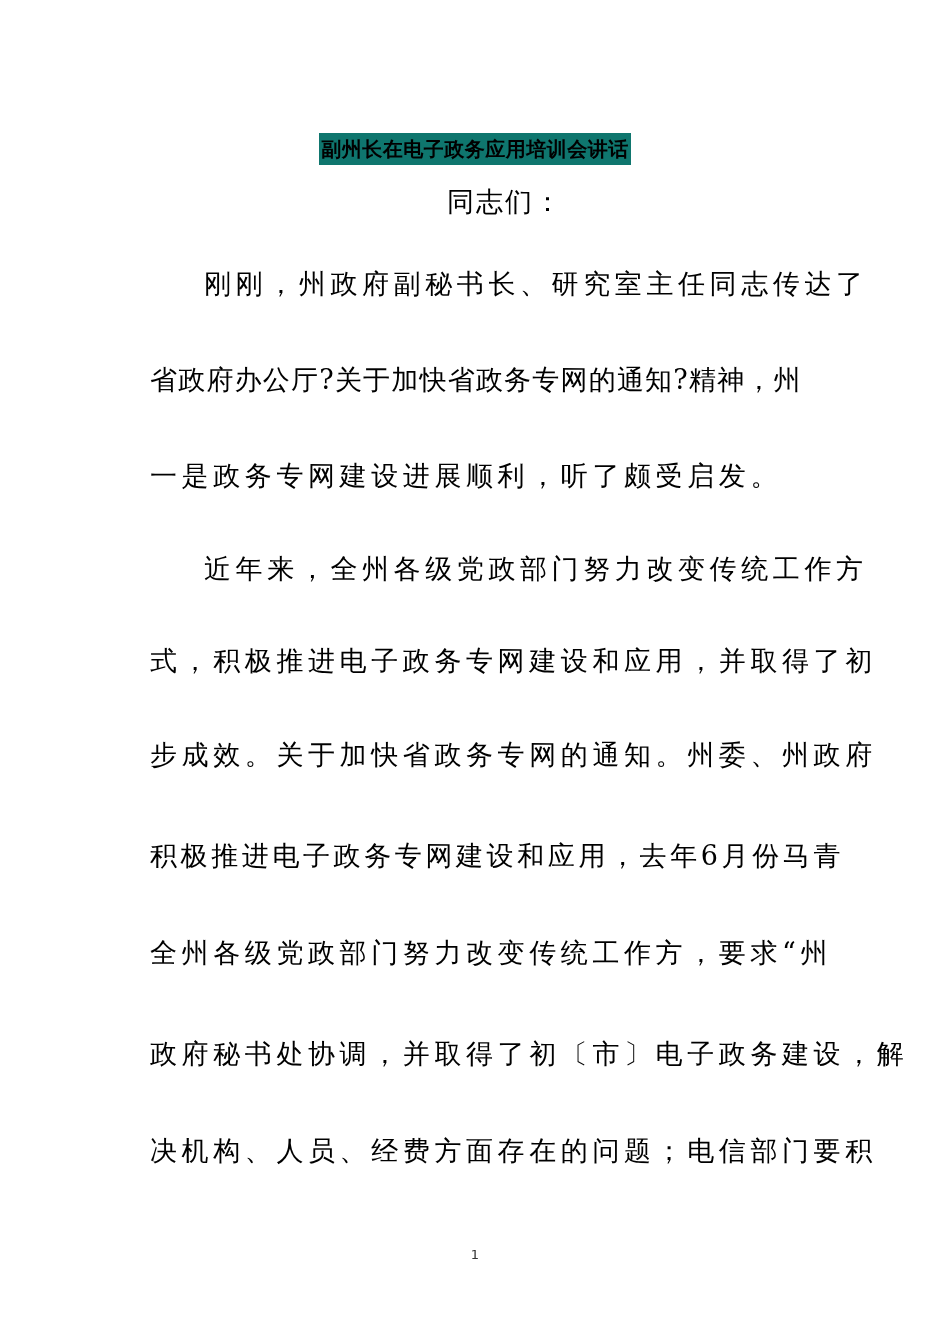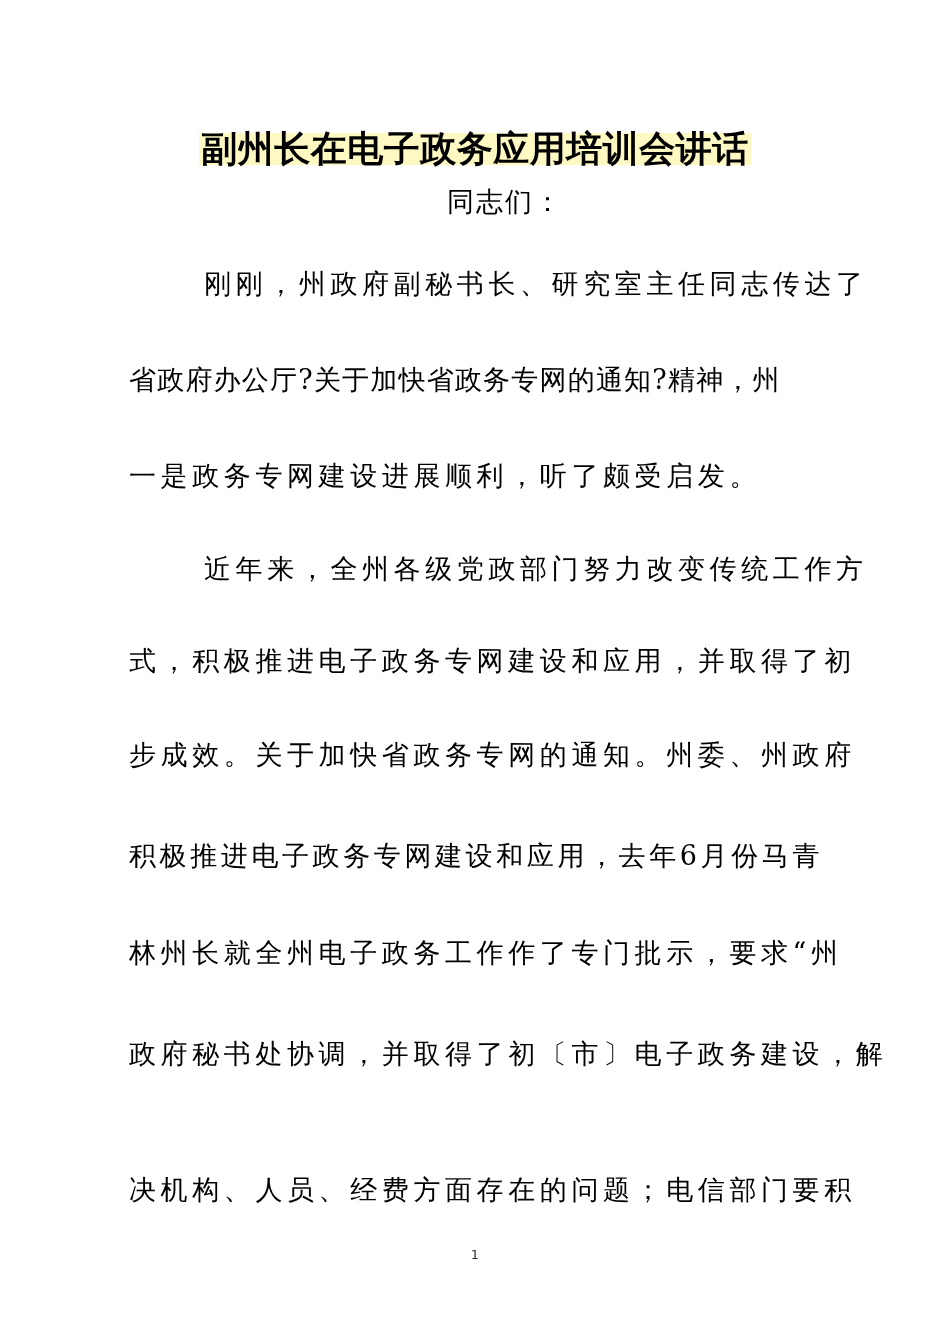"副州长在电子政务应用培训会讲话" .title { background: #fef9c3 -> #0f766e; font-size: 36px -> 20px }
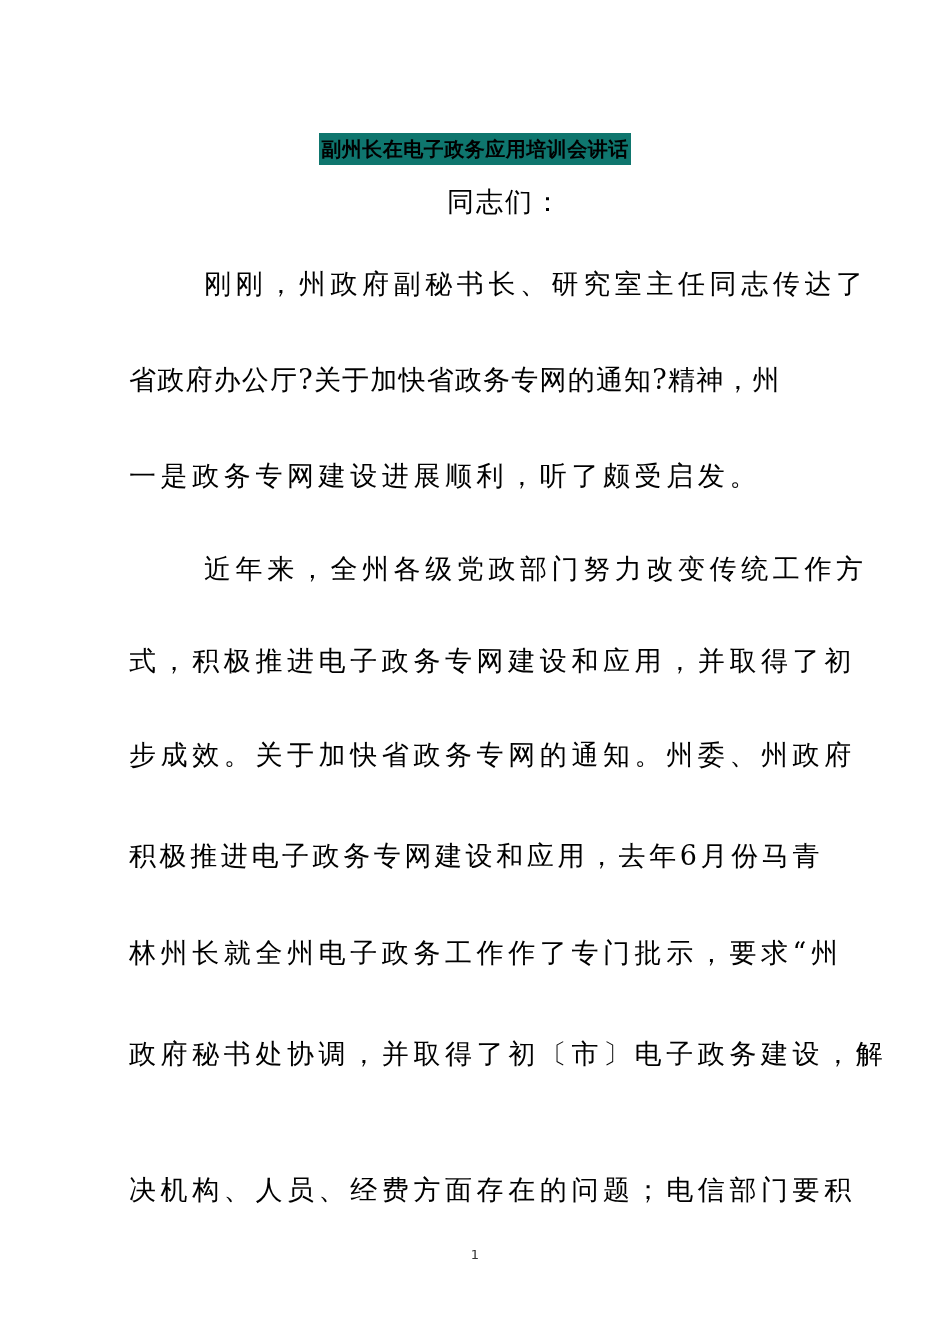"省政府办公厅?关于加快省政务专网的通知?精神，州" .line { left: 129px -> 150px }
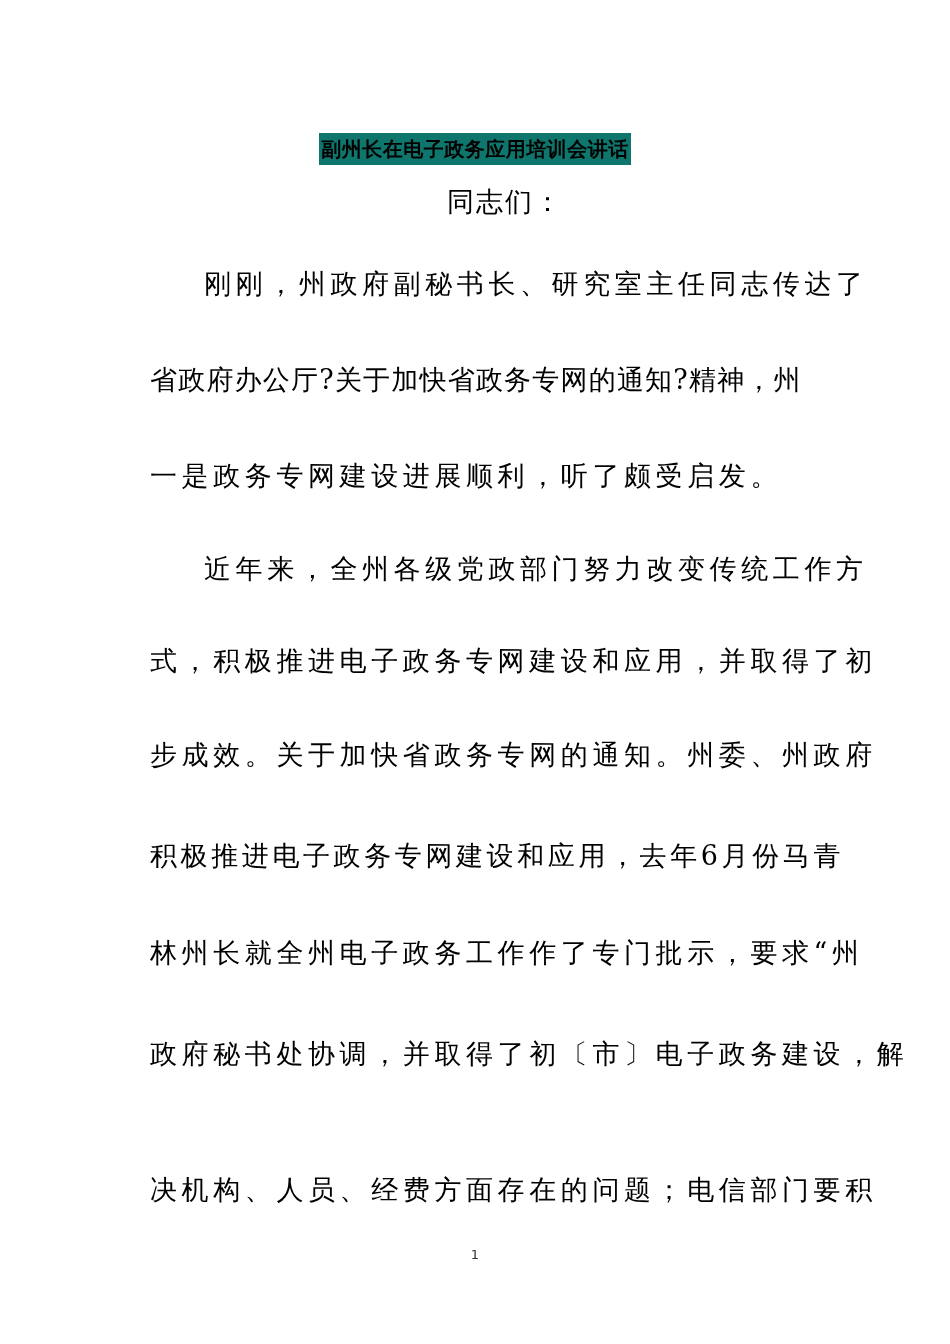"林州长就全州电子政务工作作了专门批示，要求“州" div.line { text: 林州长就全州电子政务工作作了专门批示 -> 全州各级党政部门努力改变传统工作方 }
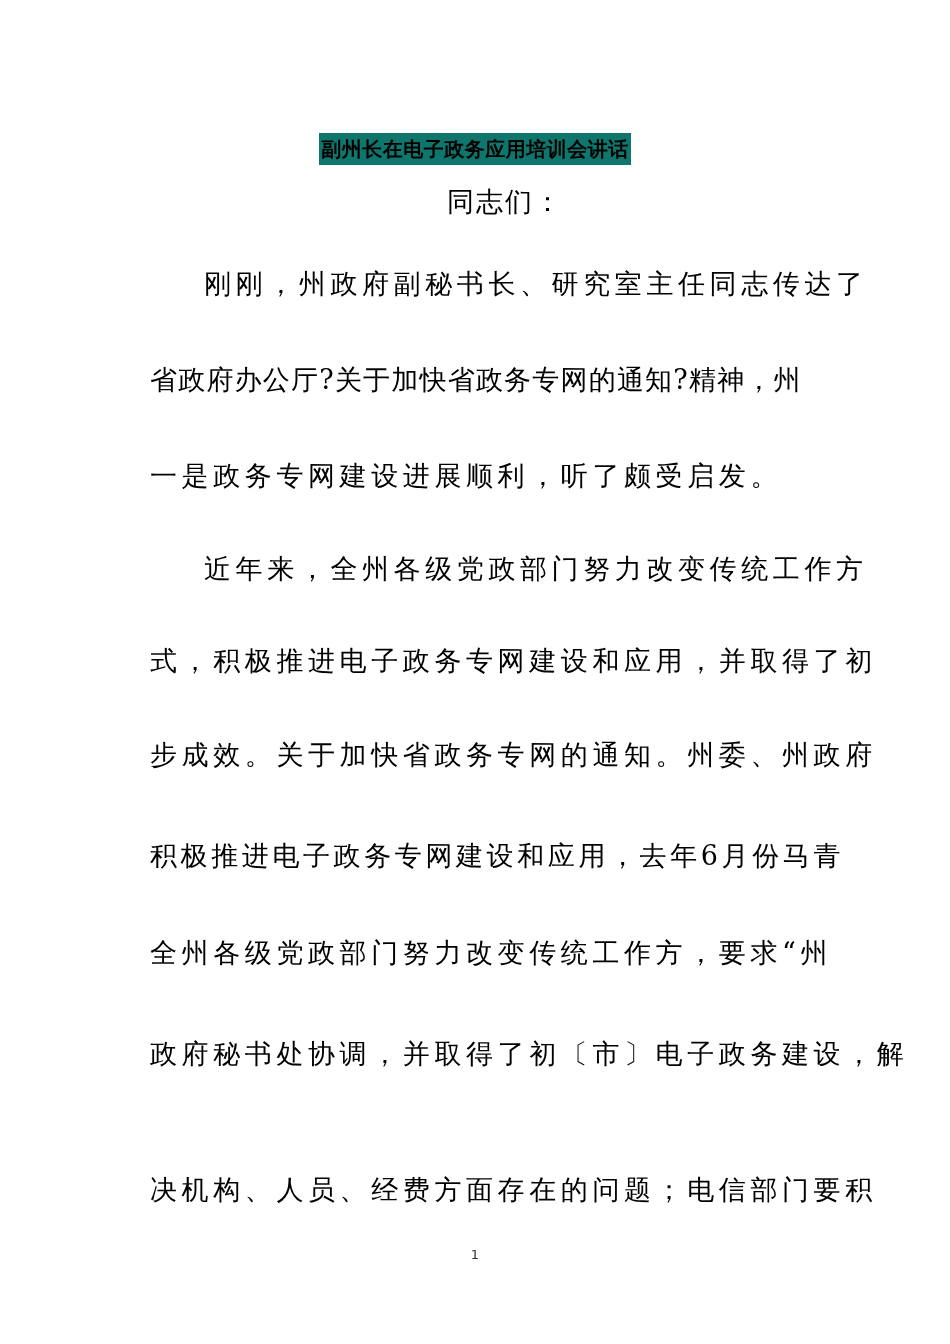"决机构、人员、经费方面存在的问题；电信部门要积" div.line { margin-top: 39px -> none }
